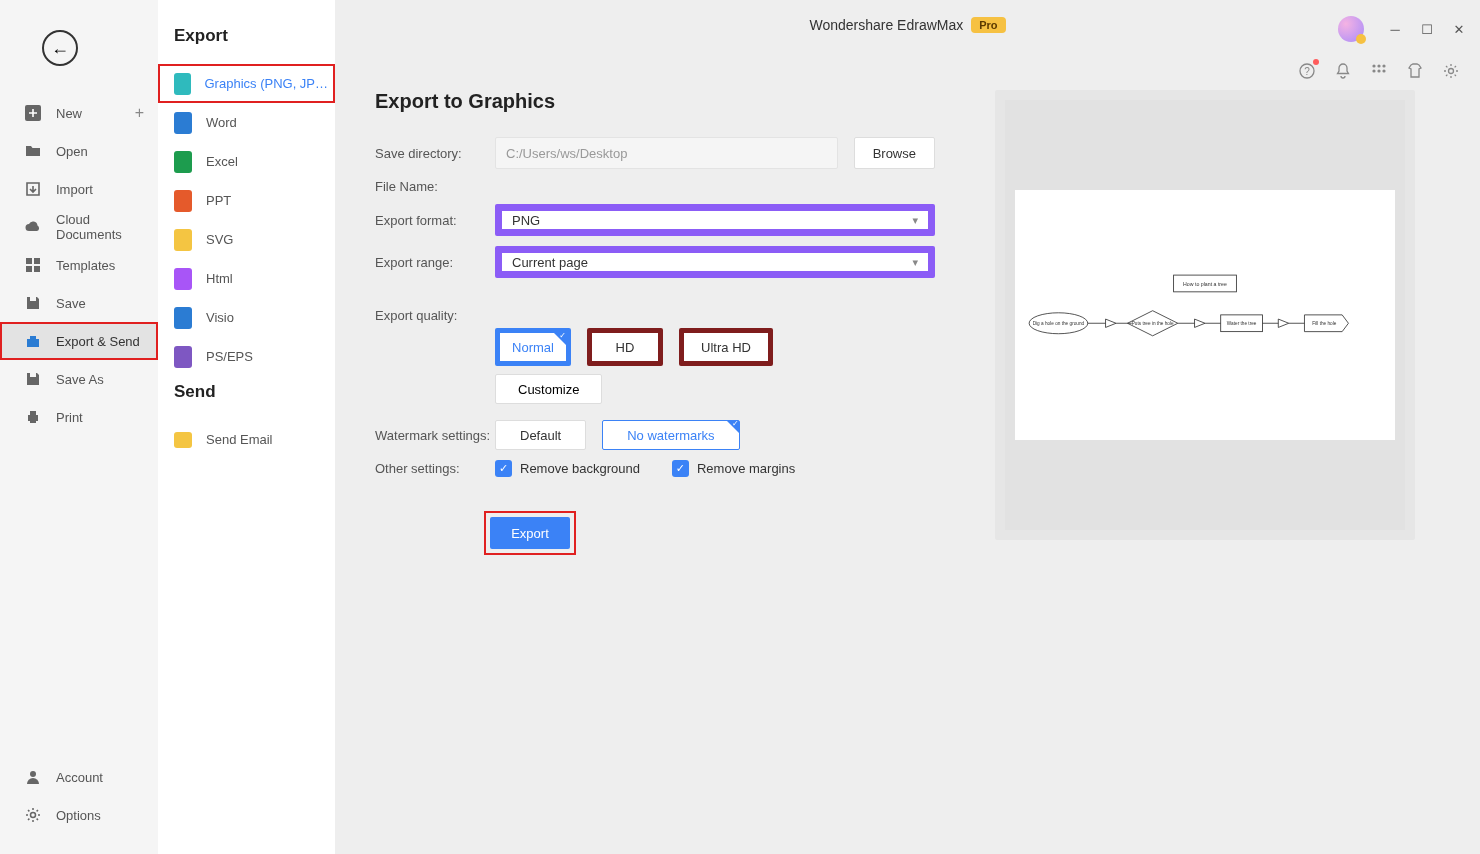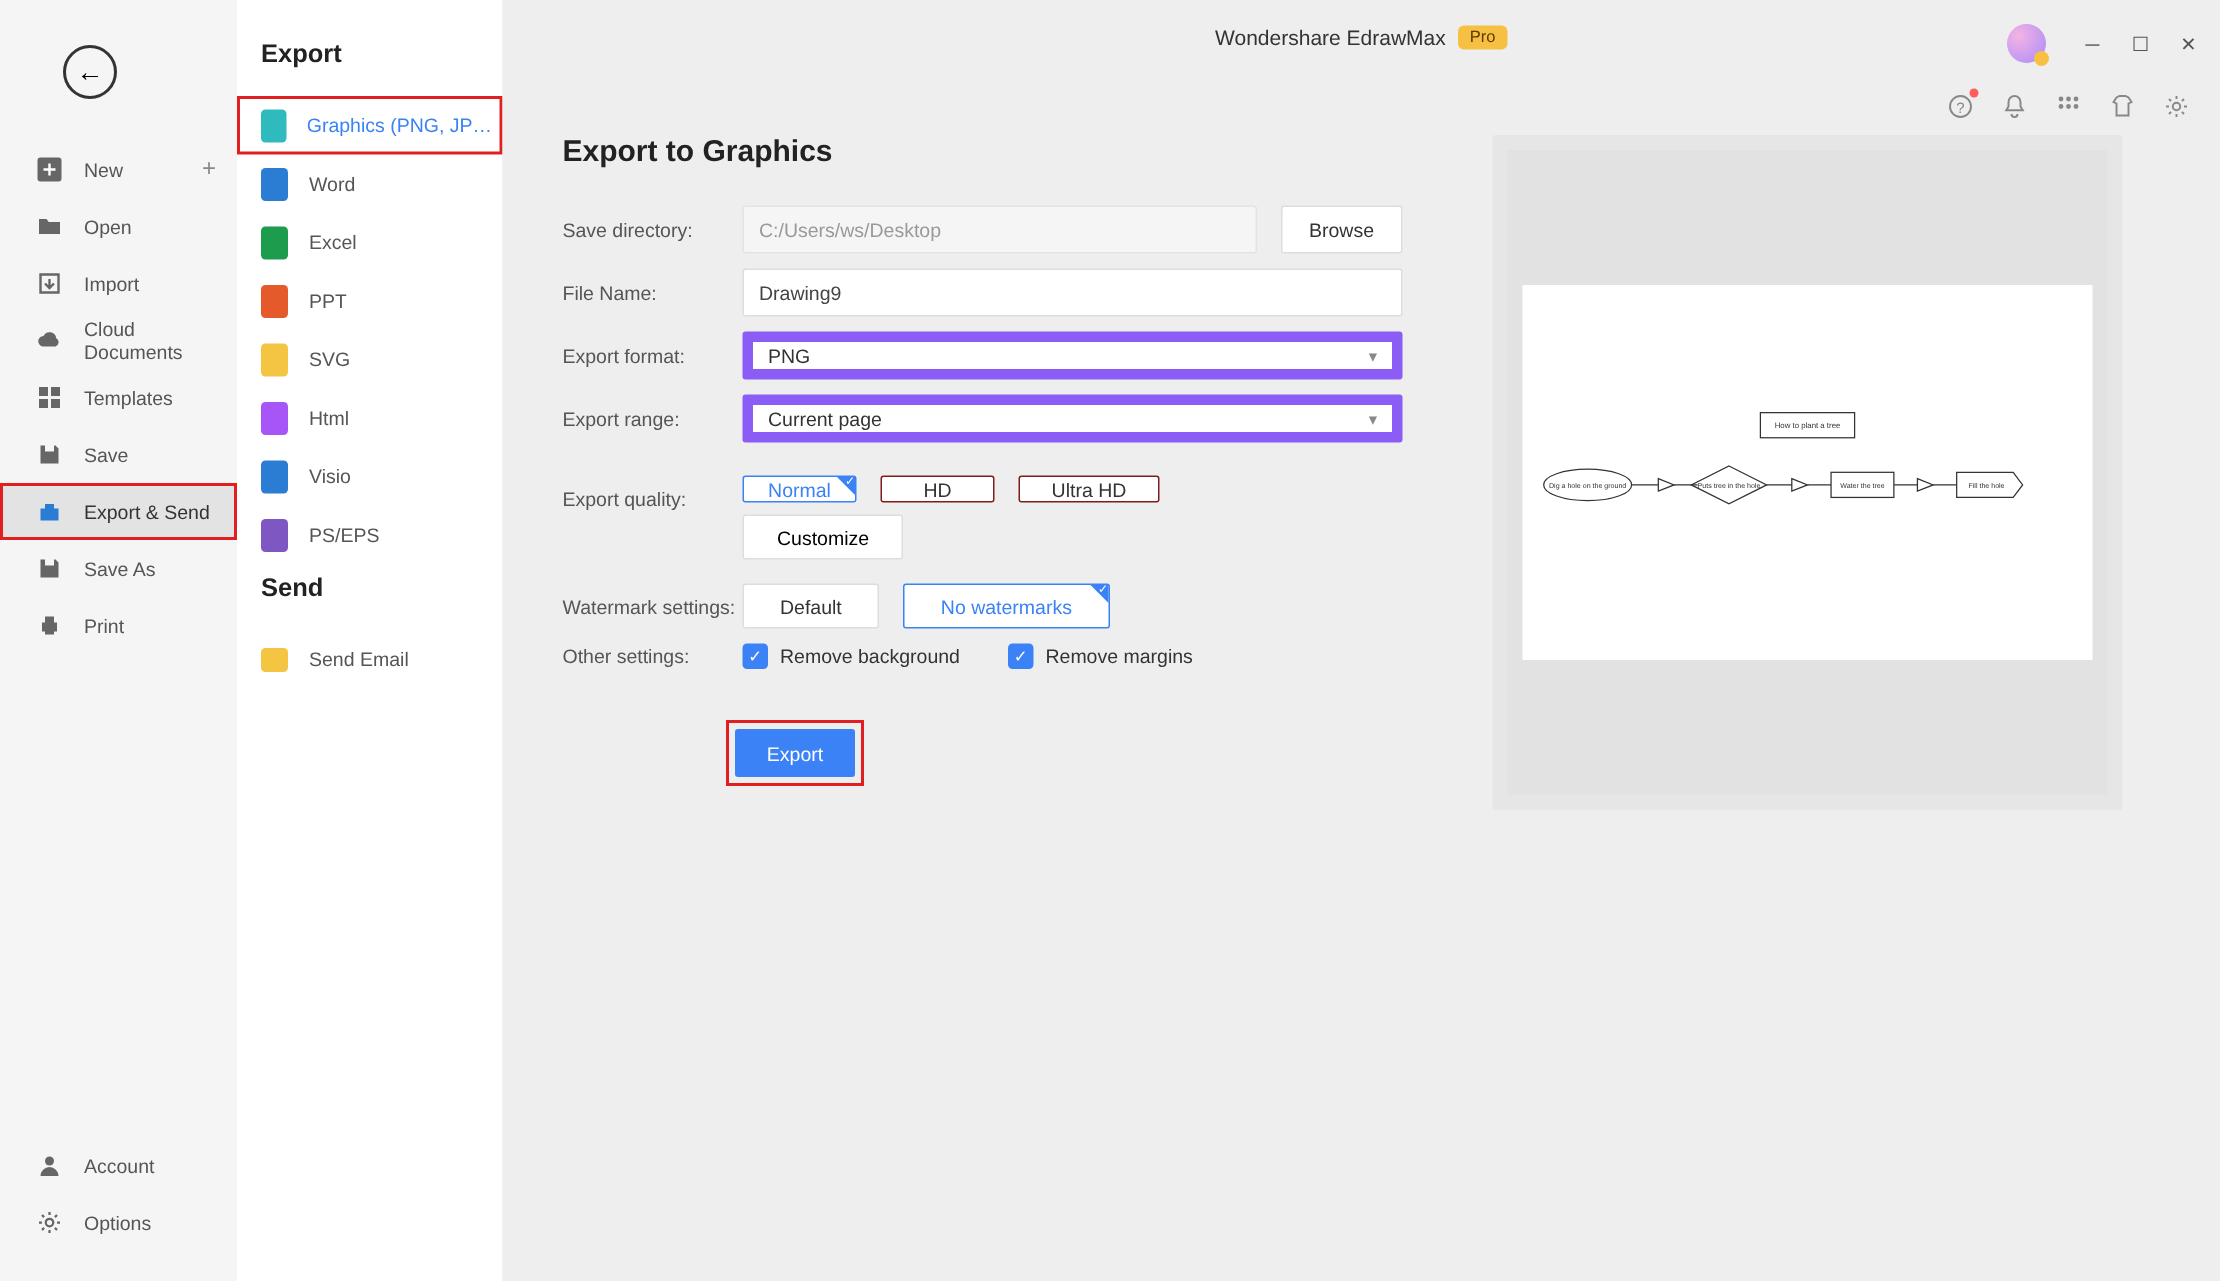"Pro" .pro-badge { font-weight: 400 -> 700 }
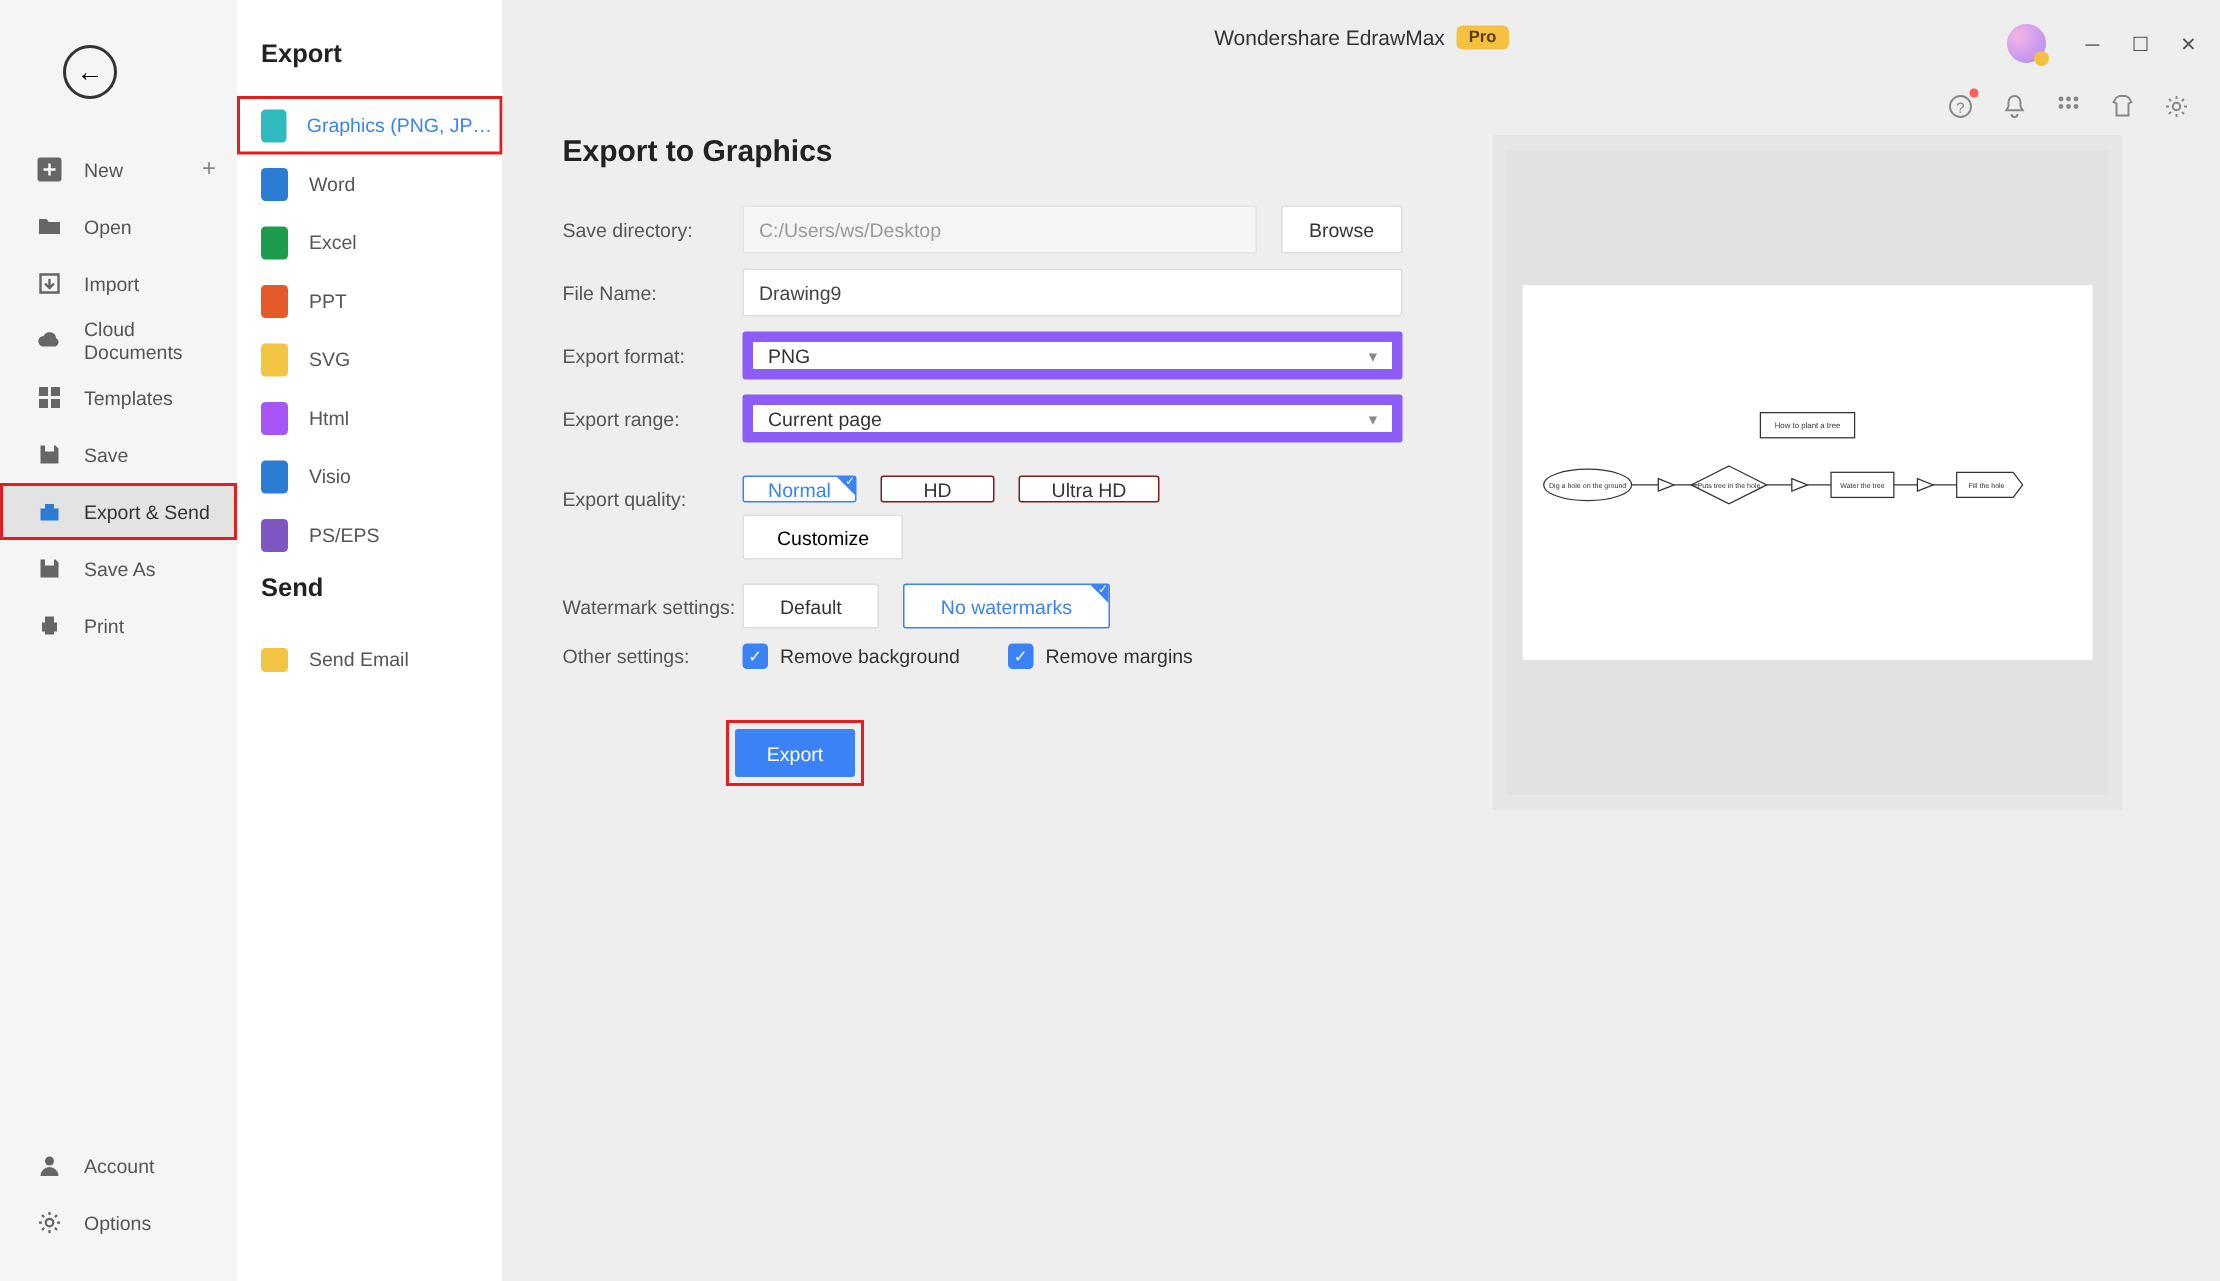"Drawing9" input.form-input { html: <input> -> none }
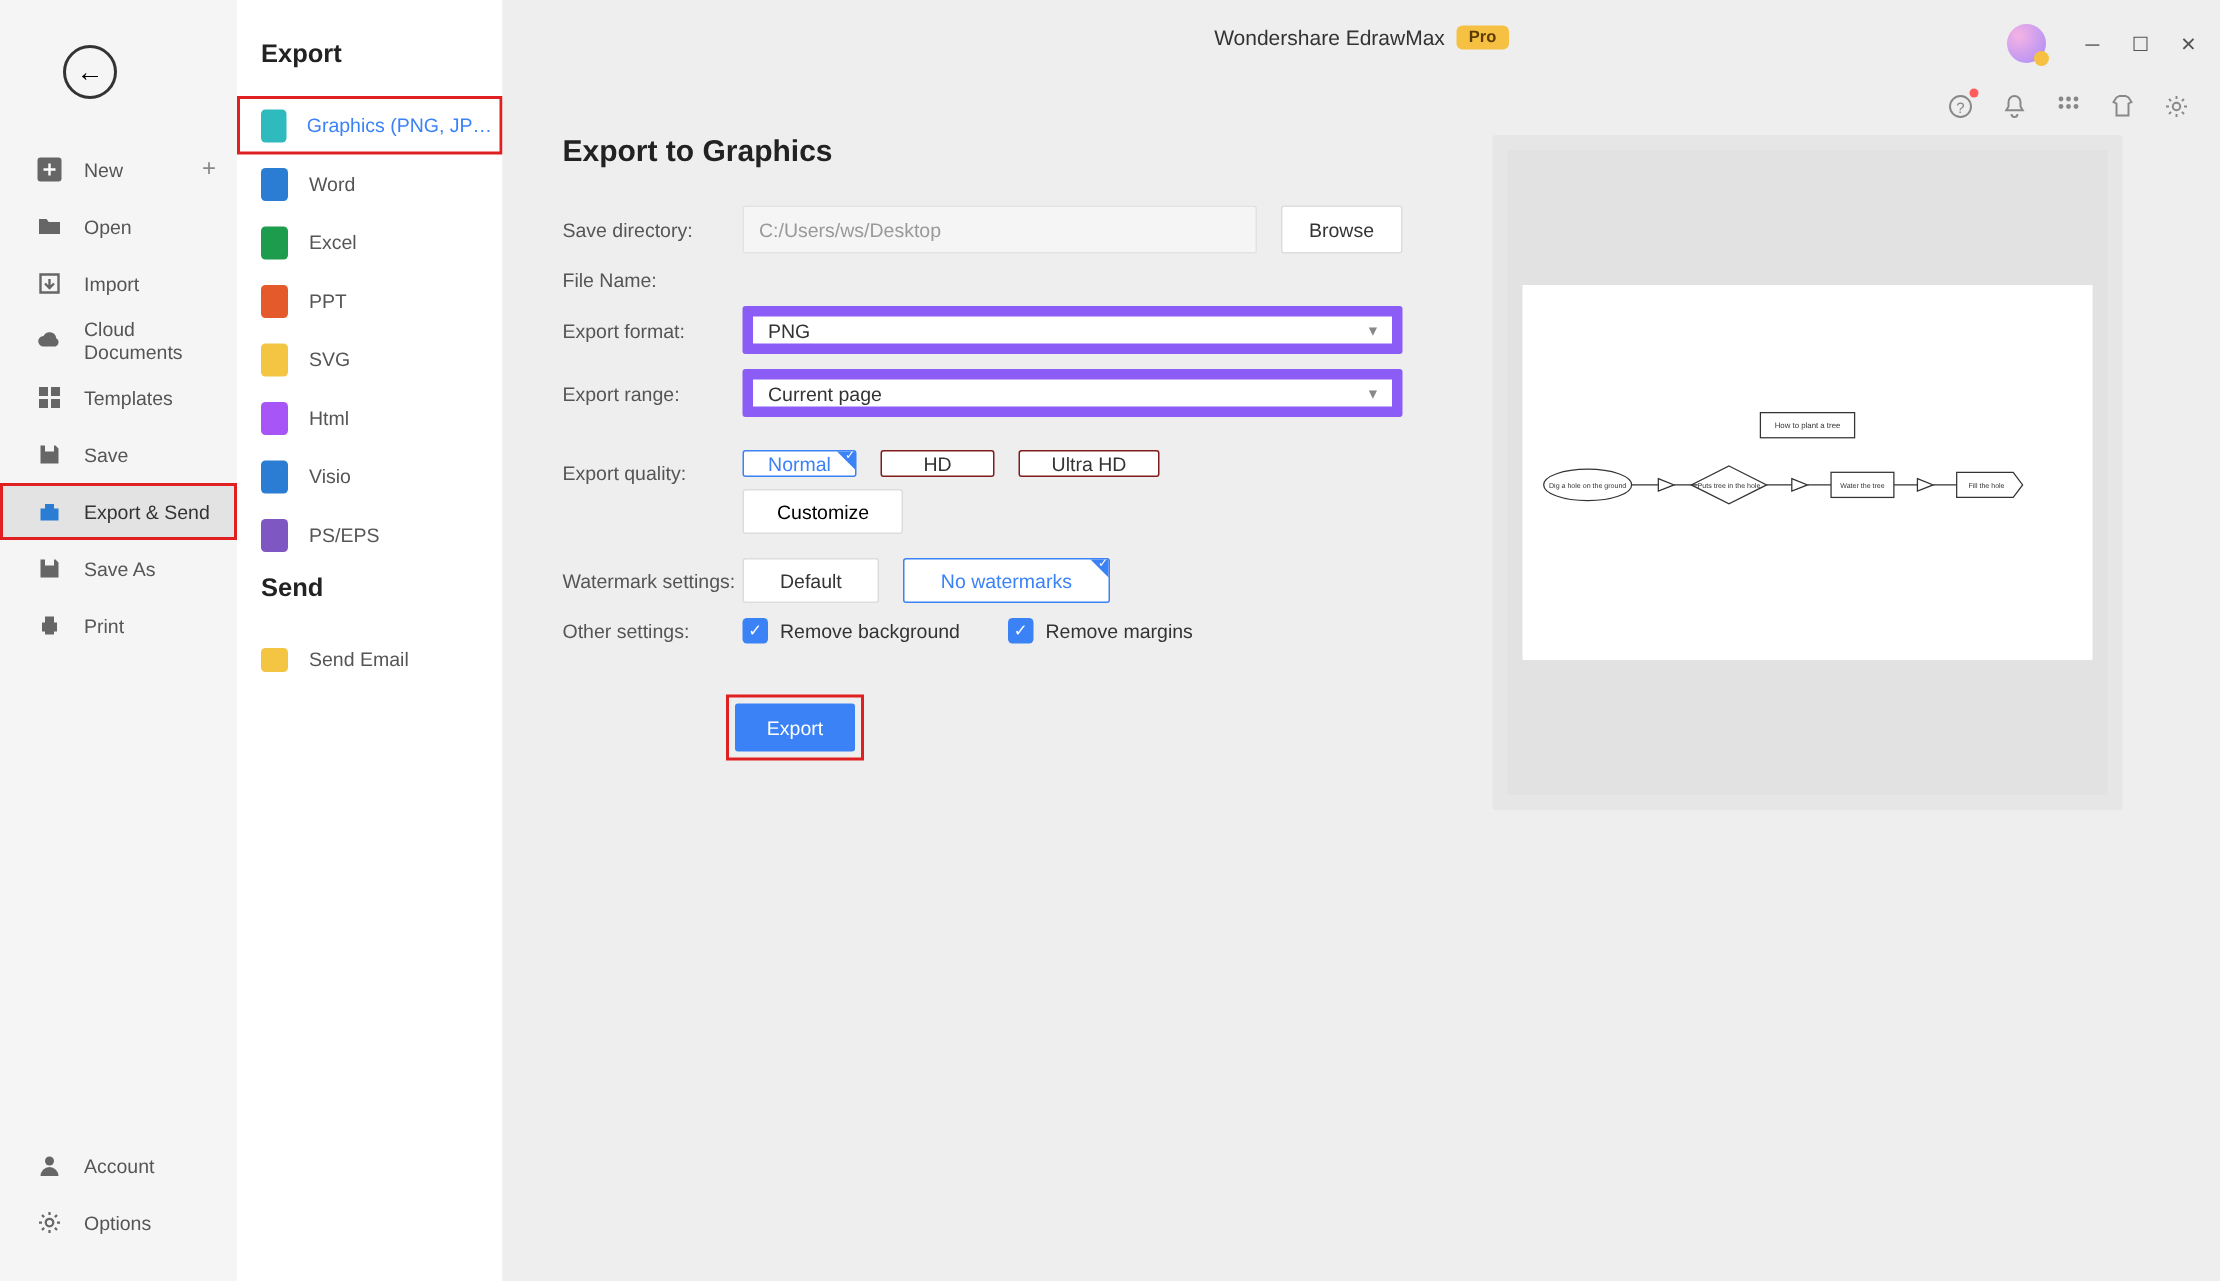"Normal" .q-btn { border: 1px solid #7f1d1d -> 5px solid #7f1d1d; height: 18px -> 38px; margin-top: none -> 28px }
